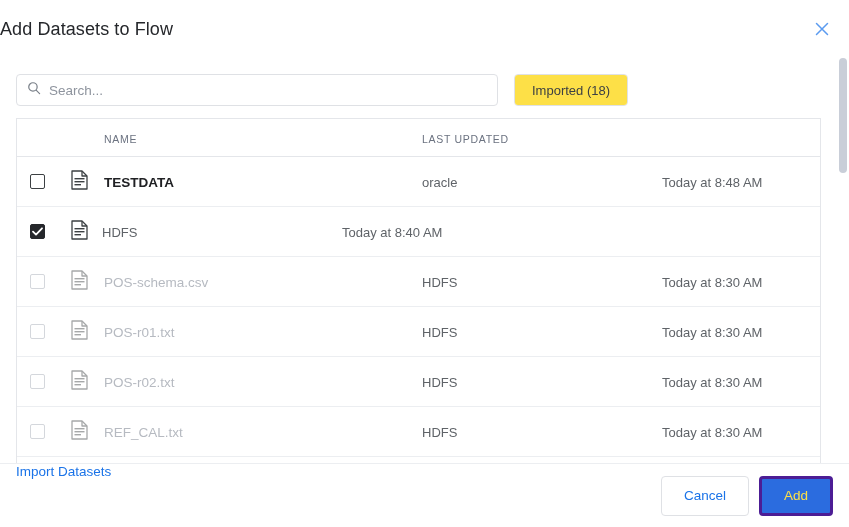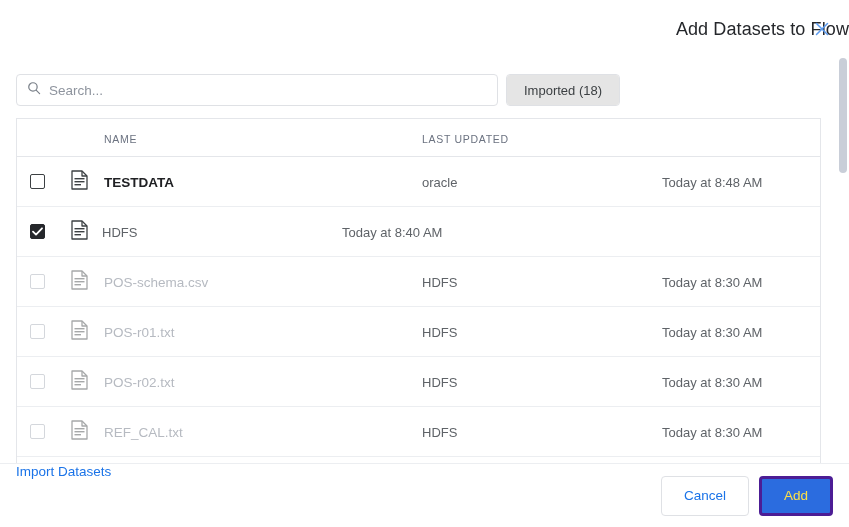"Add Datasets to Flow" .title-bar { justify-content: flex-end -> flex-start }
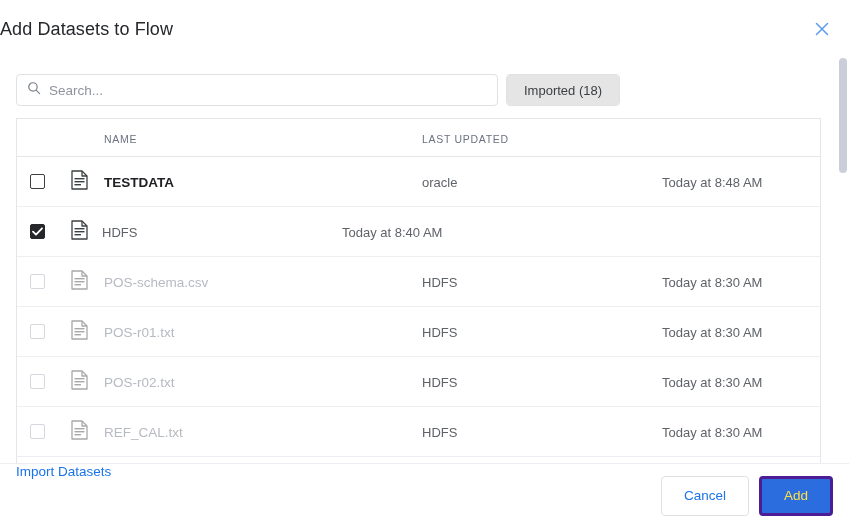"Search..." .controls-row { gap: 8px -> 16px }
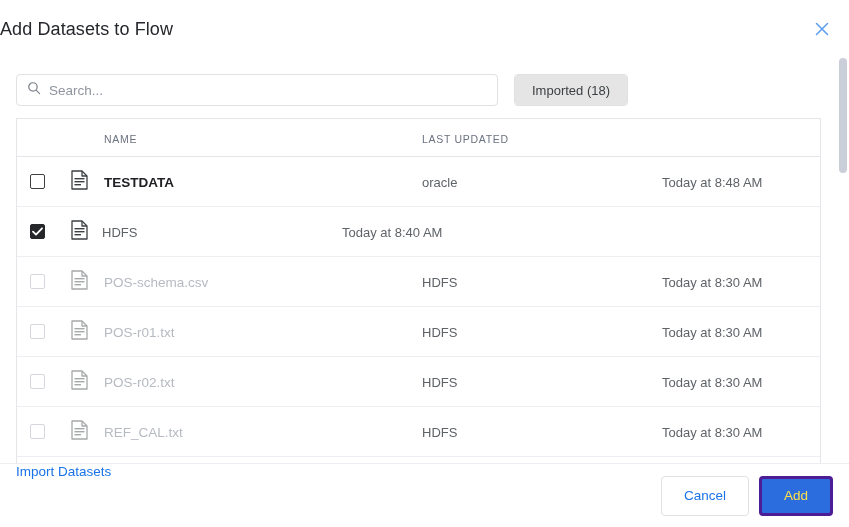"Imported (18)" .tab { background: #e5e5e5 -> #fde047 }
